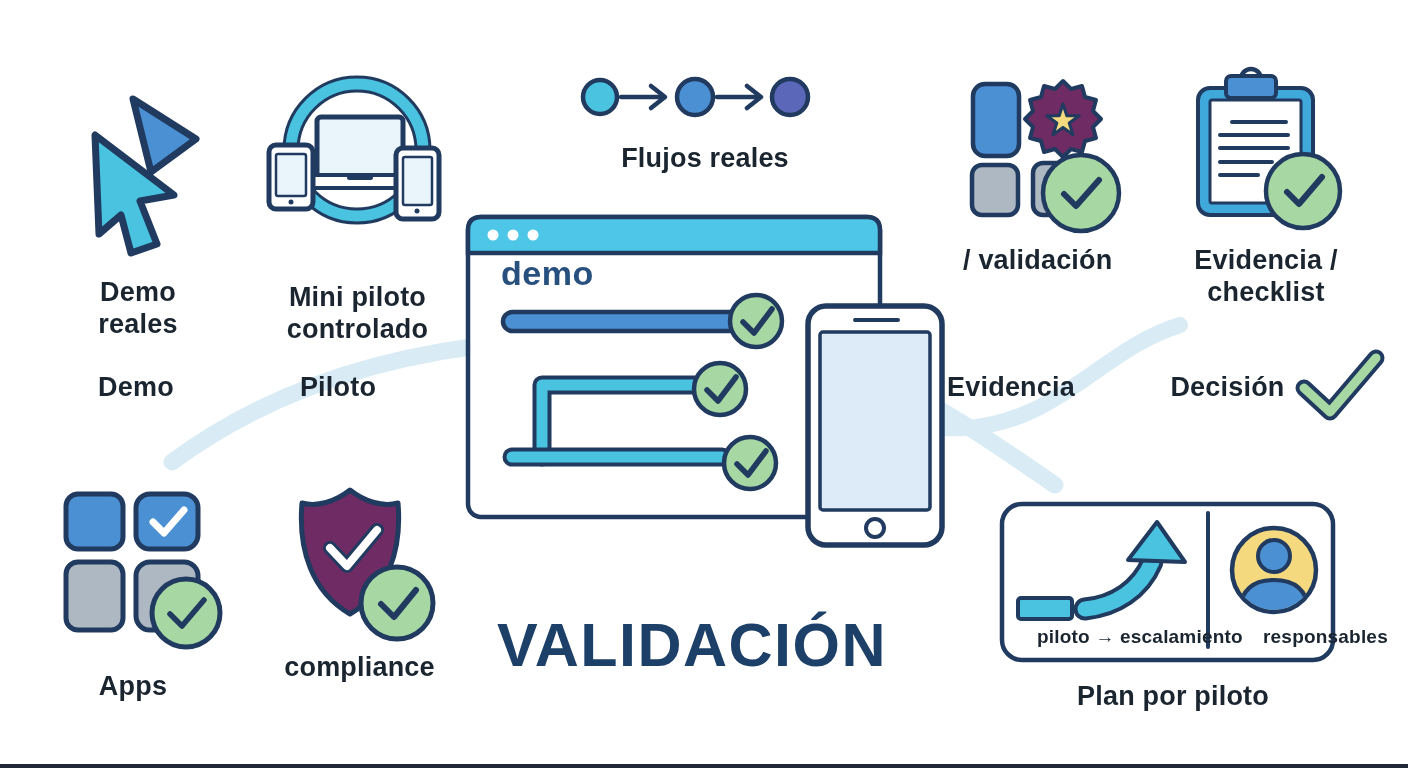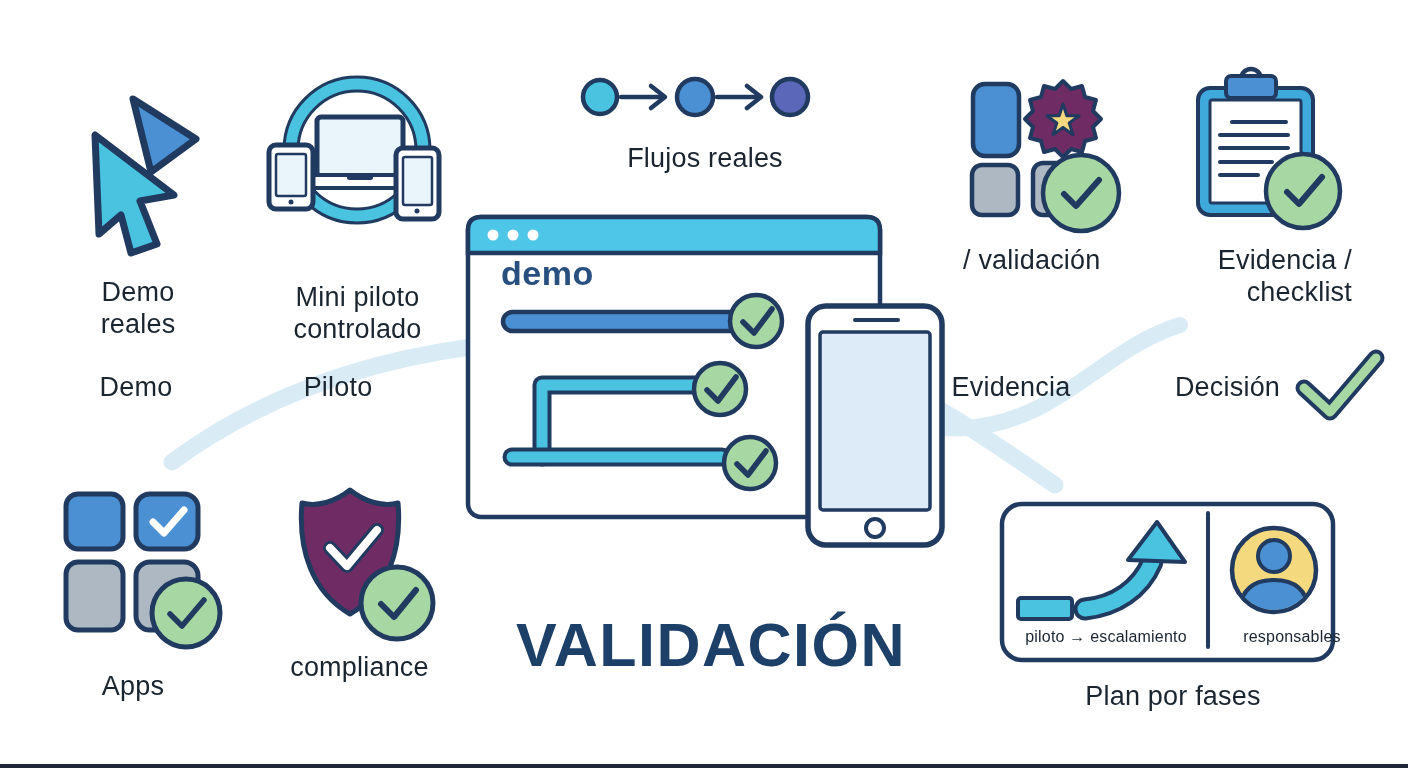"Flujos reales" .lbl { font-weight: 400 -> 700 }
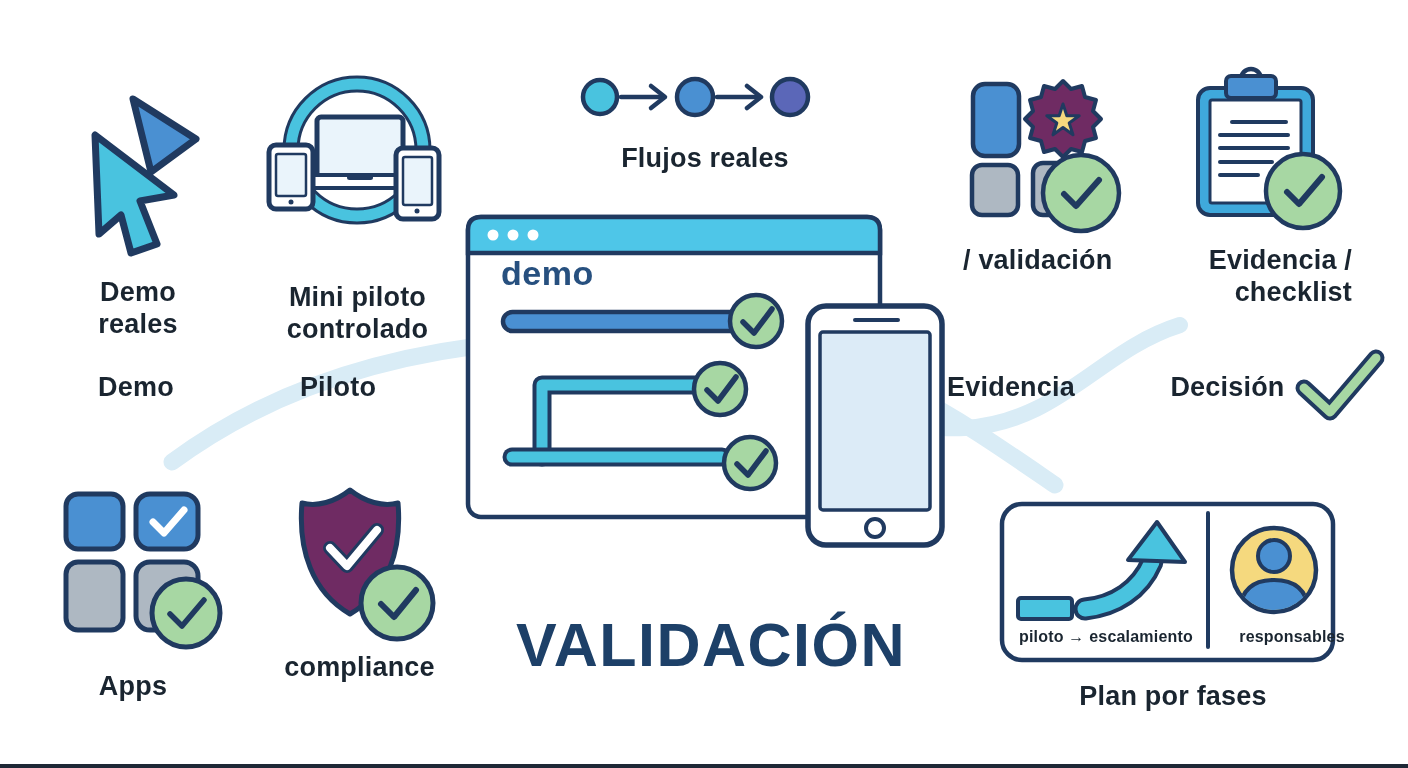"Evidencia /" div.lbl { text-align: right -> none }
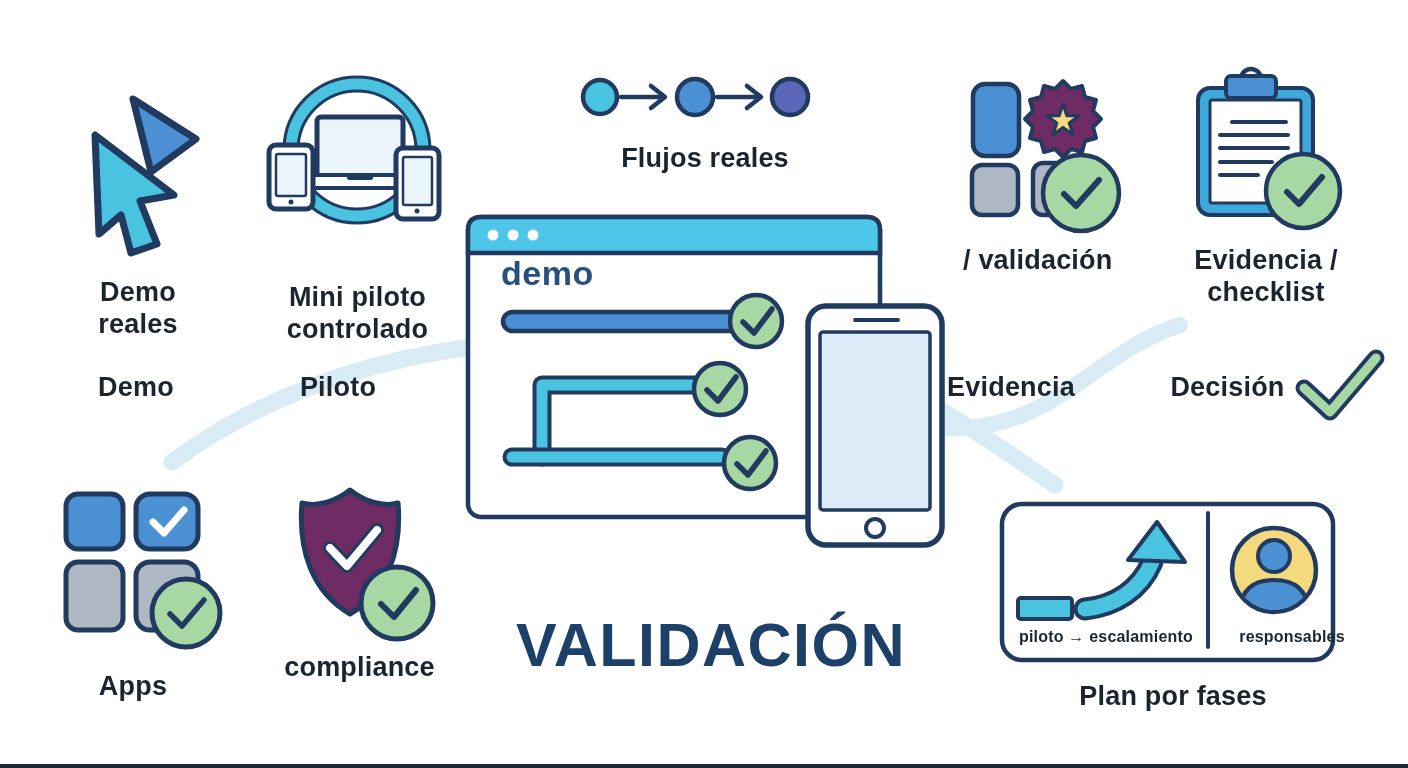"VALIDACIÓN" #main-title { left: 451px -> 432px }
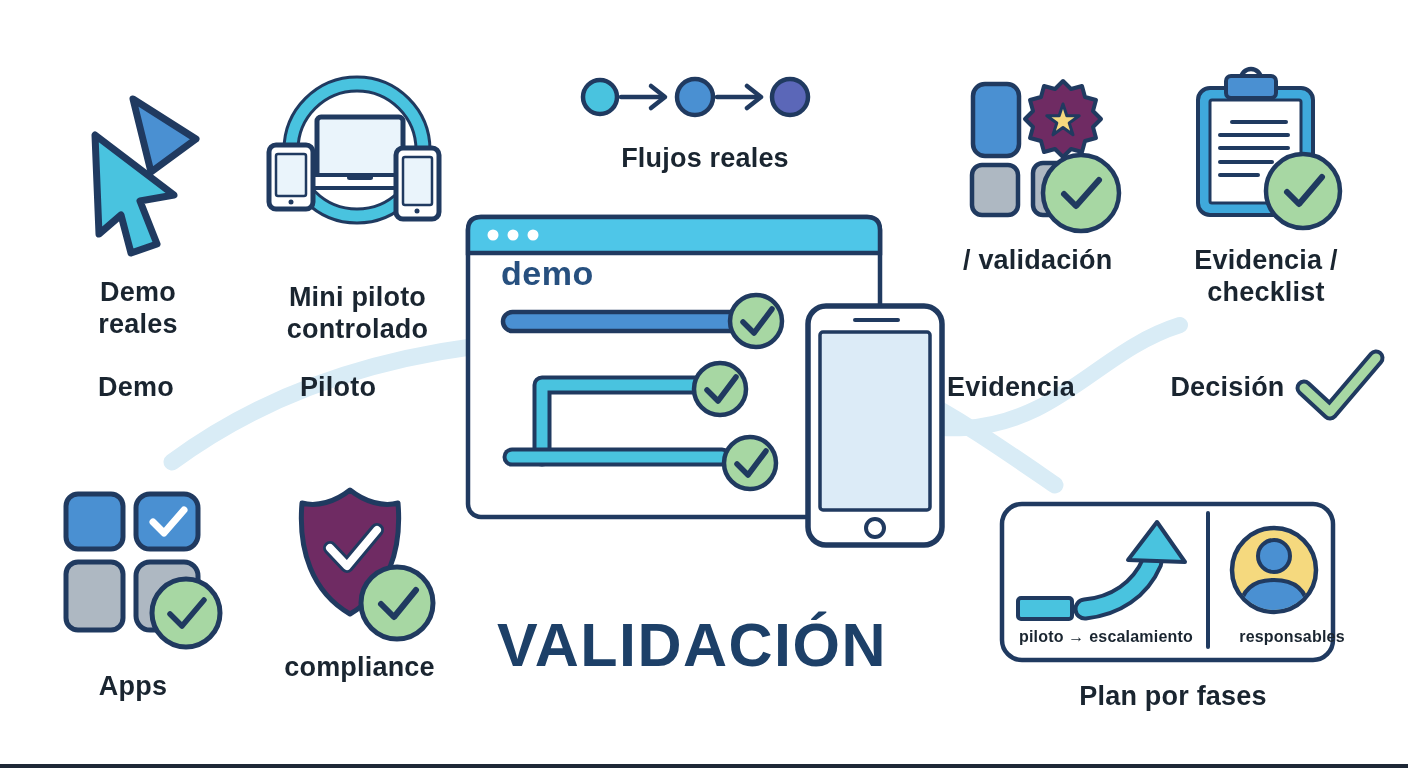"piloto → escalamiento" #plan-left-label,#plan-right-label { font-size: 16px -> 19px; padding-left: none -> 32px }
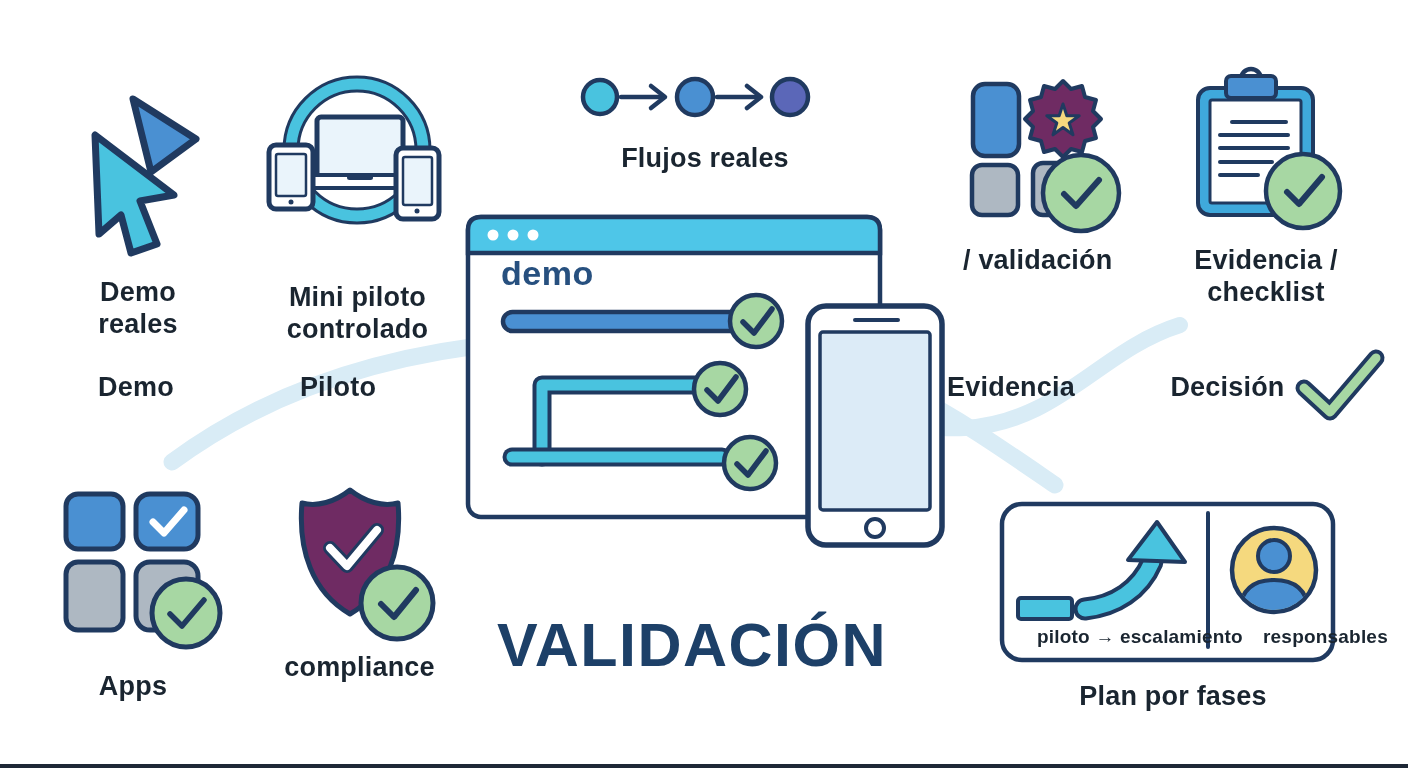"Plan por fases" span { text: fases -> piloto }
